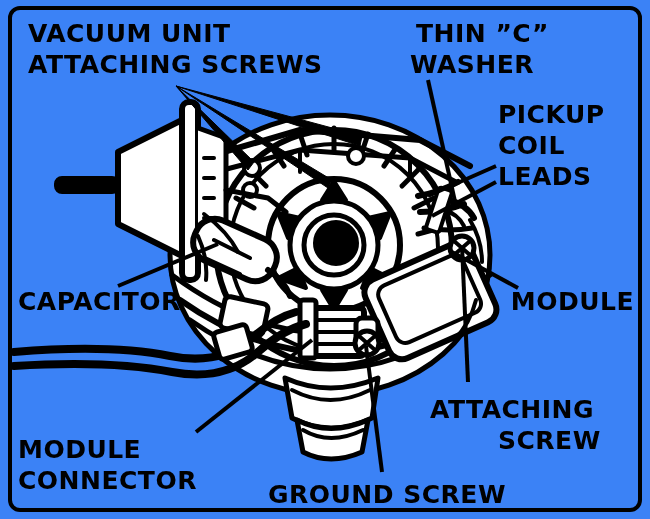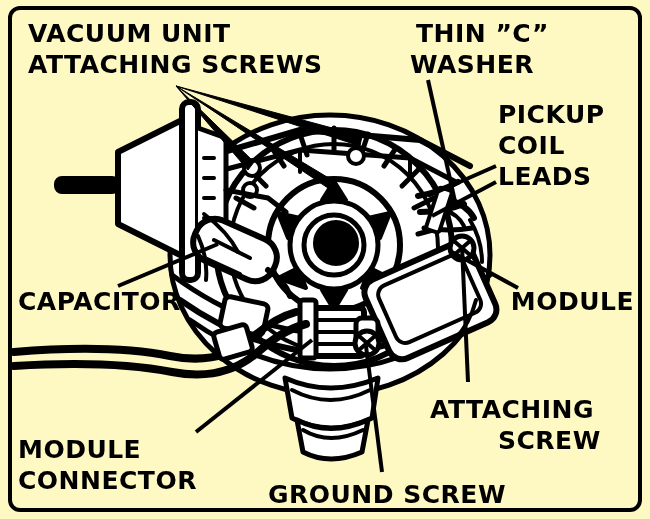"VACUUM UNIT ATTACHING SCREWS" #page { background: #fef9c3 -> #3b82f6 }
